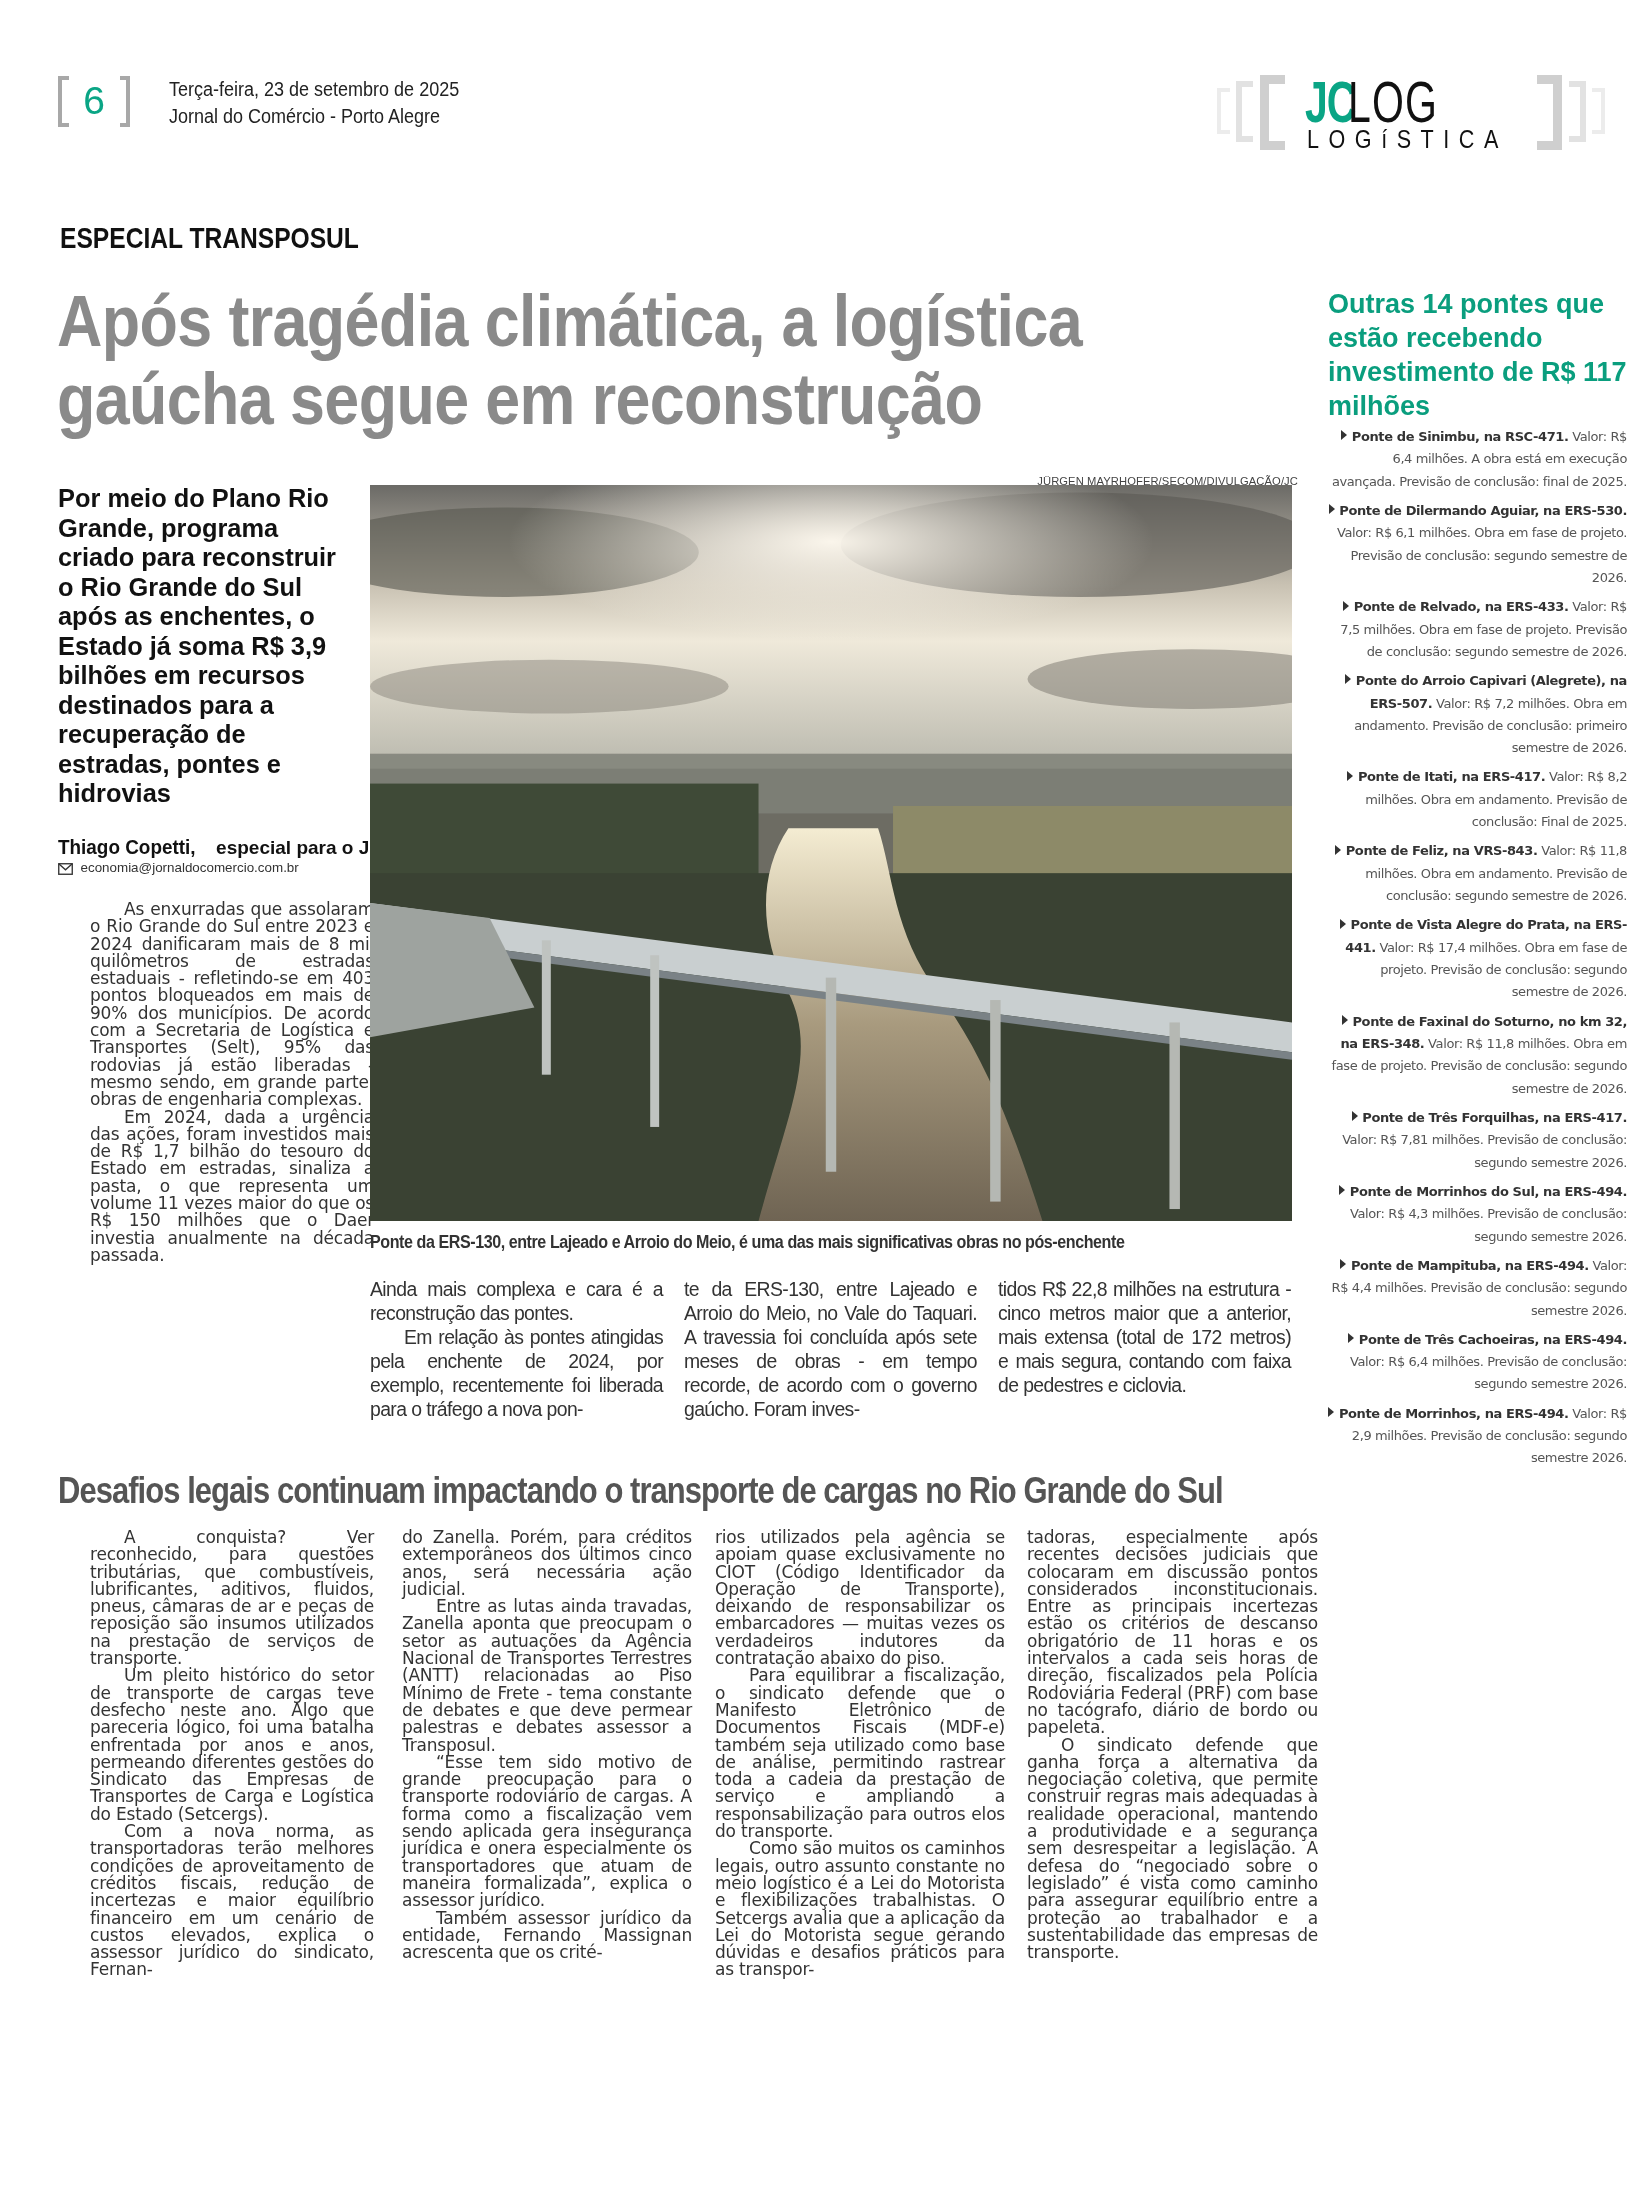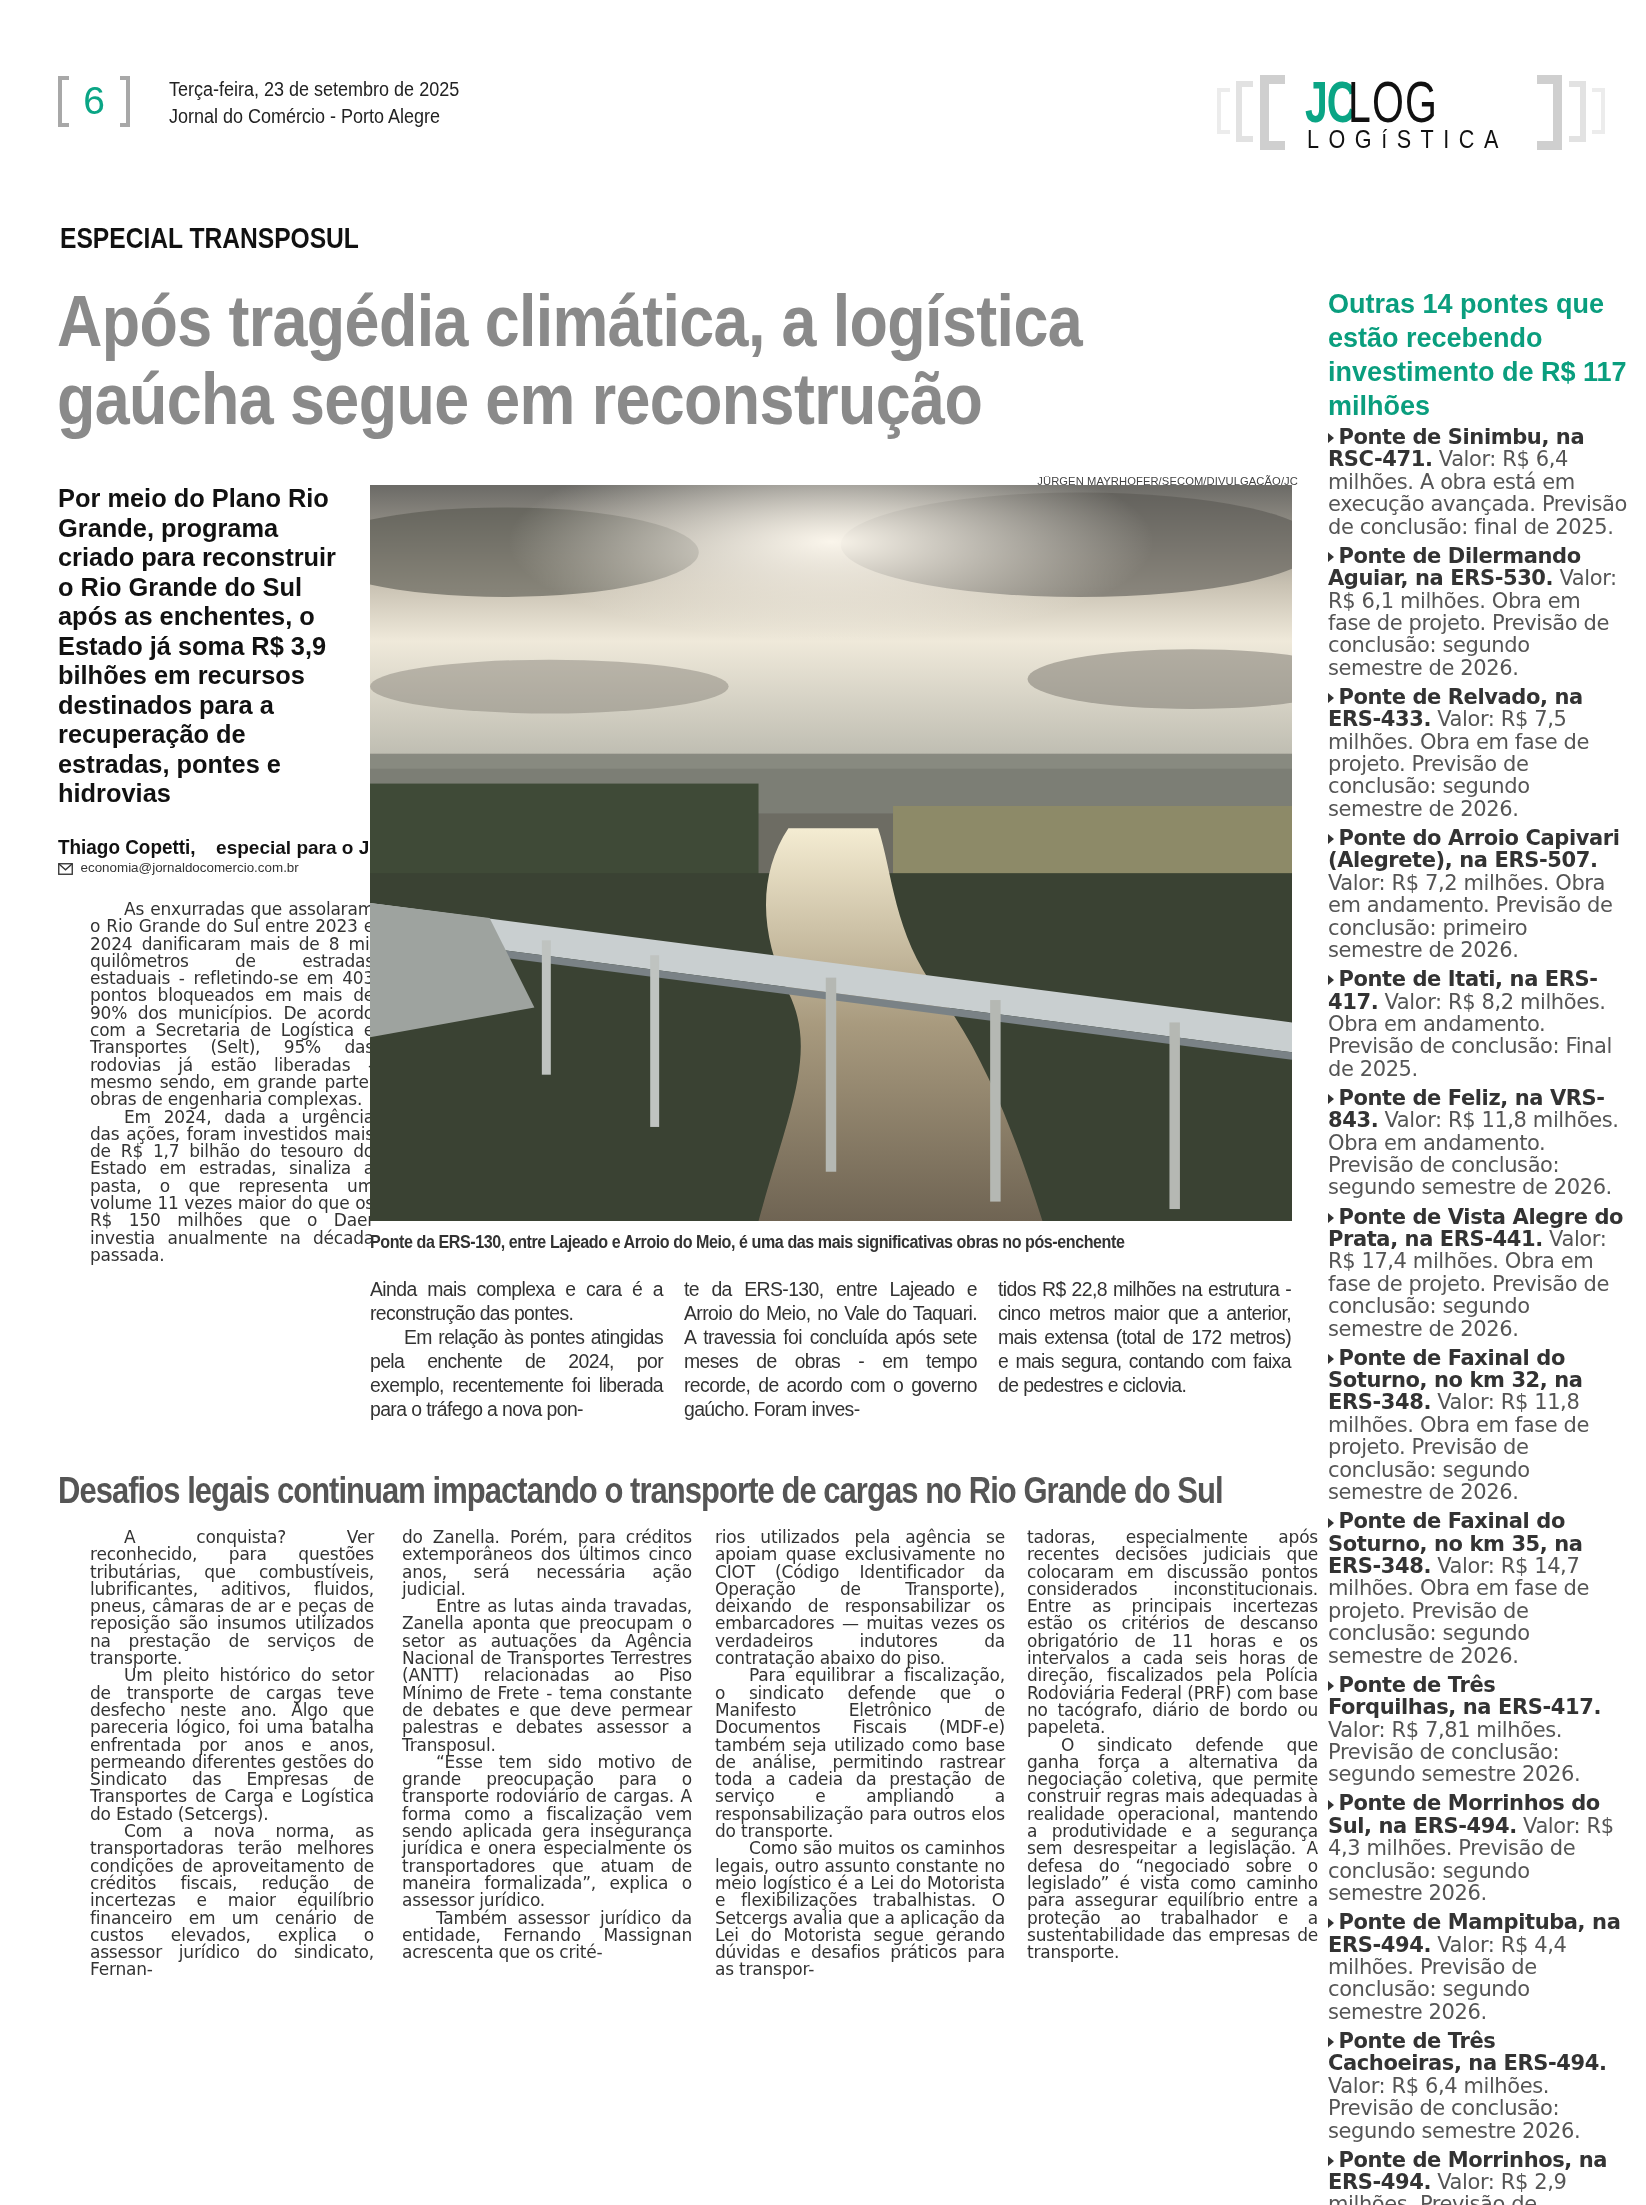"Ponte de Sinimbu, na RSC-471." .sb-item { font-size: 21px -> 13px; text-align: none -> right }
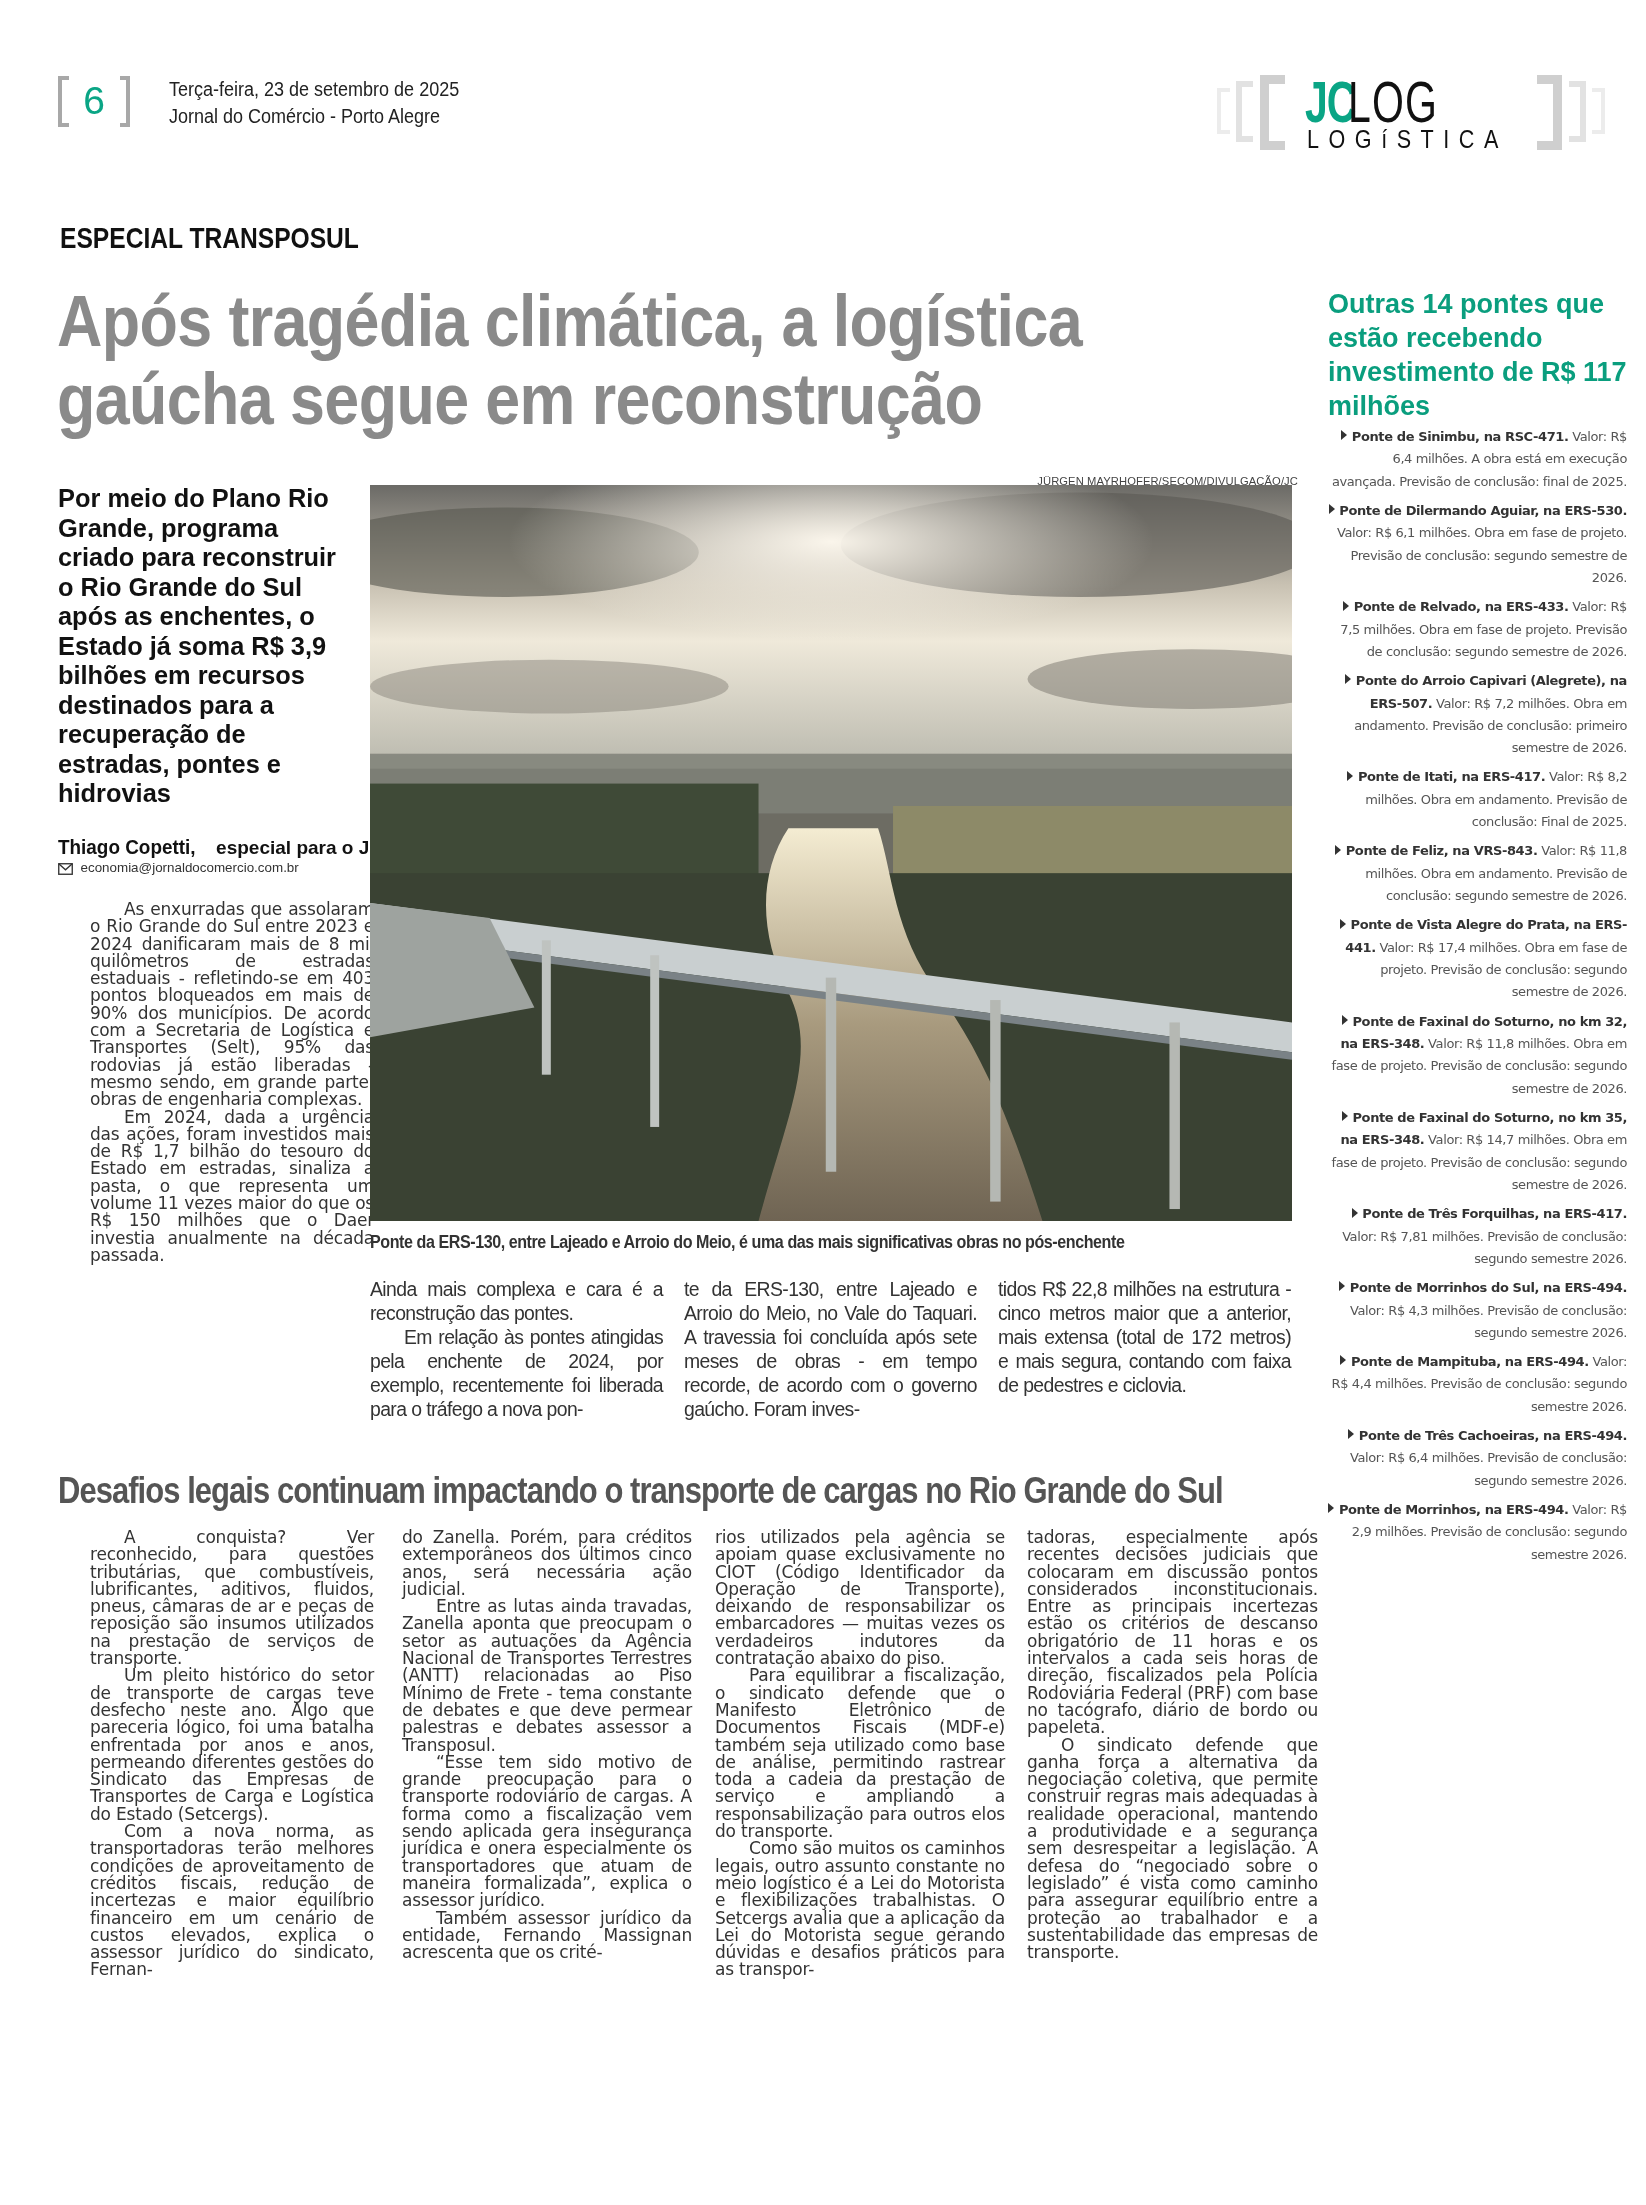"Ponte de Faxinal do Soturno, no km 35," div.sb-item { html: <div><span></span><span>Ponte de Faxinal do Soturno, no km 35, na ERS-348.</span><span> Valor: R$ 14,7 milhões. Obra em fase de projeto. Previsão de conclusão: segundo semestre de 2026.</span></div> -> none }
